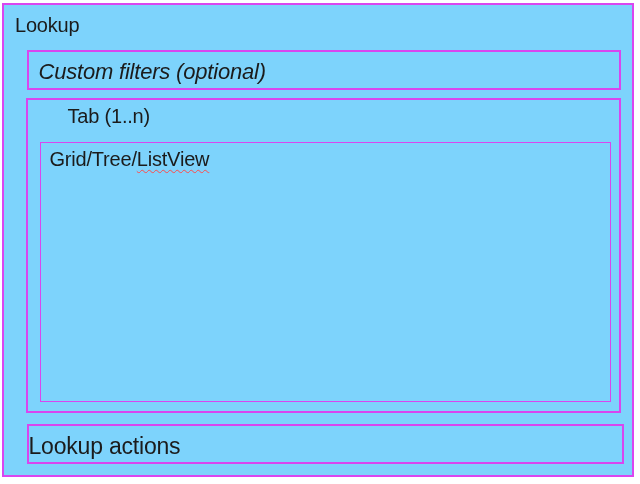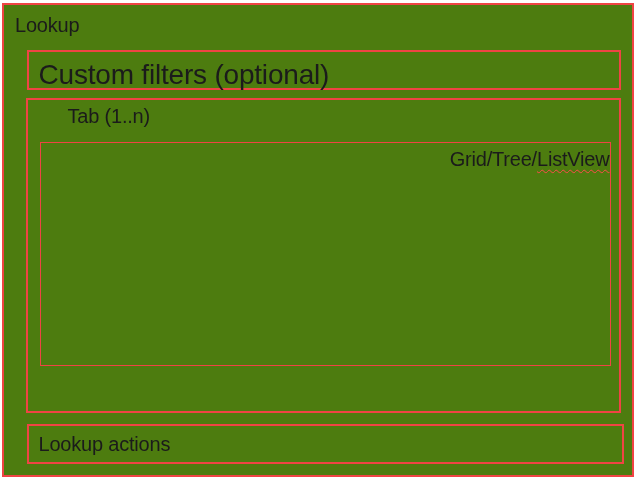"Lookup" .box { background: #4d7c0f -> #7dd3fc; border: 2px solid #ef4444 -> 2px solid #d946ef }
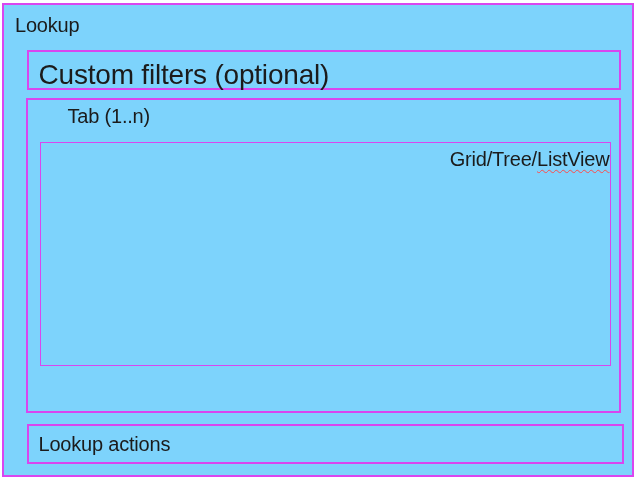"Custom filters (optional)" .custom-filters .label { font-size: 28px -> 22px; font-style: none -> italic }
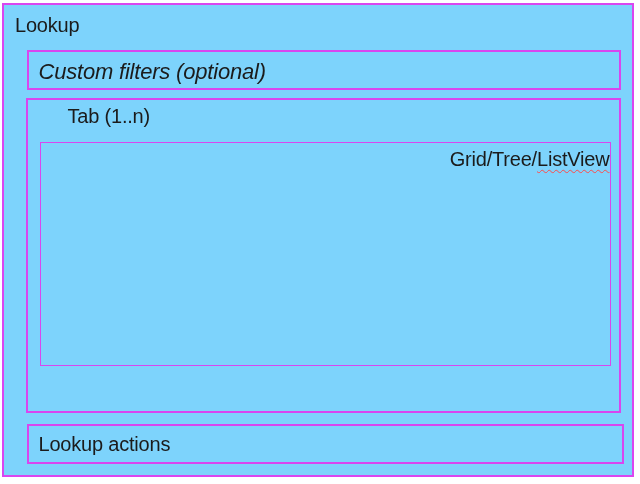"Grid/Tree/ListView" .grid { height: 224px -> 260px; text-align: right -> none }
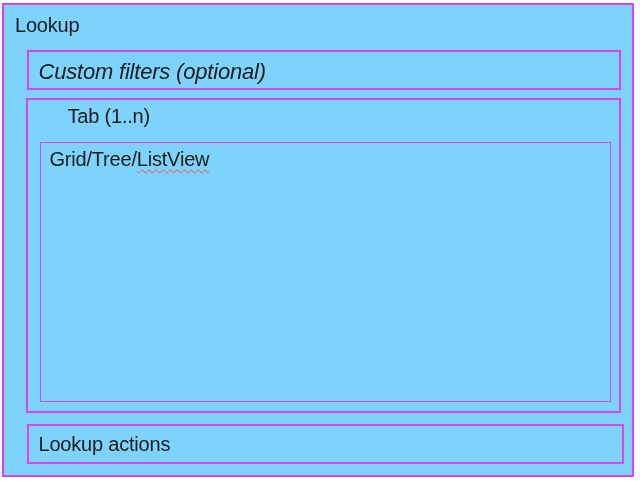"Lookup actions" .actions .label { font-size: 20px -> 23px; padding: 7px 0 0 10px -> 7px 0 0 0 }
